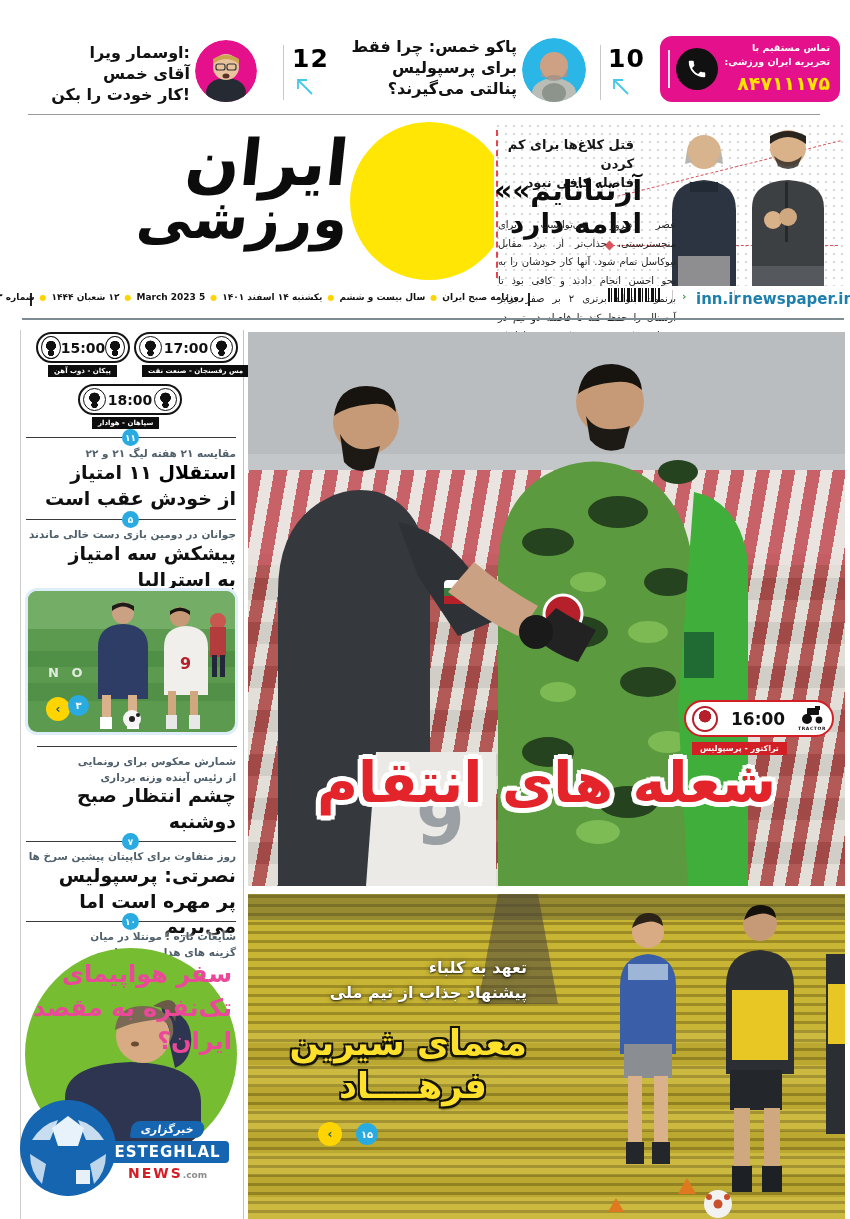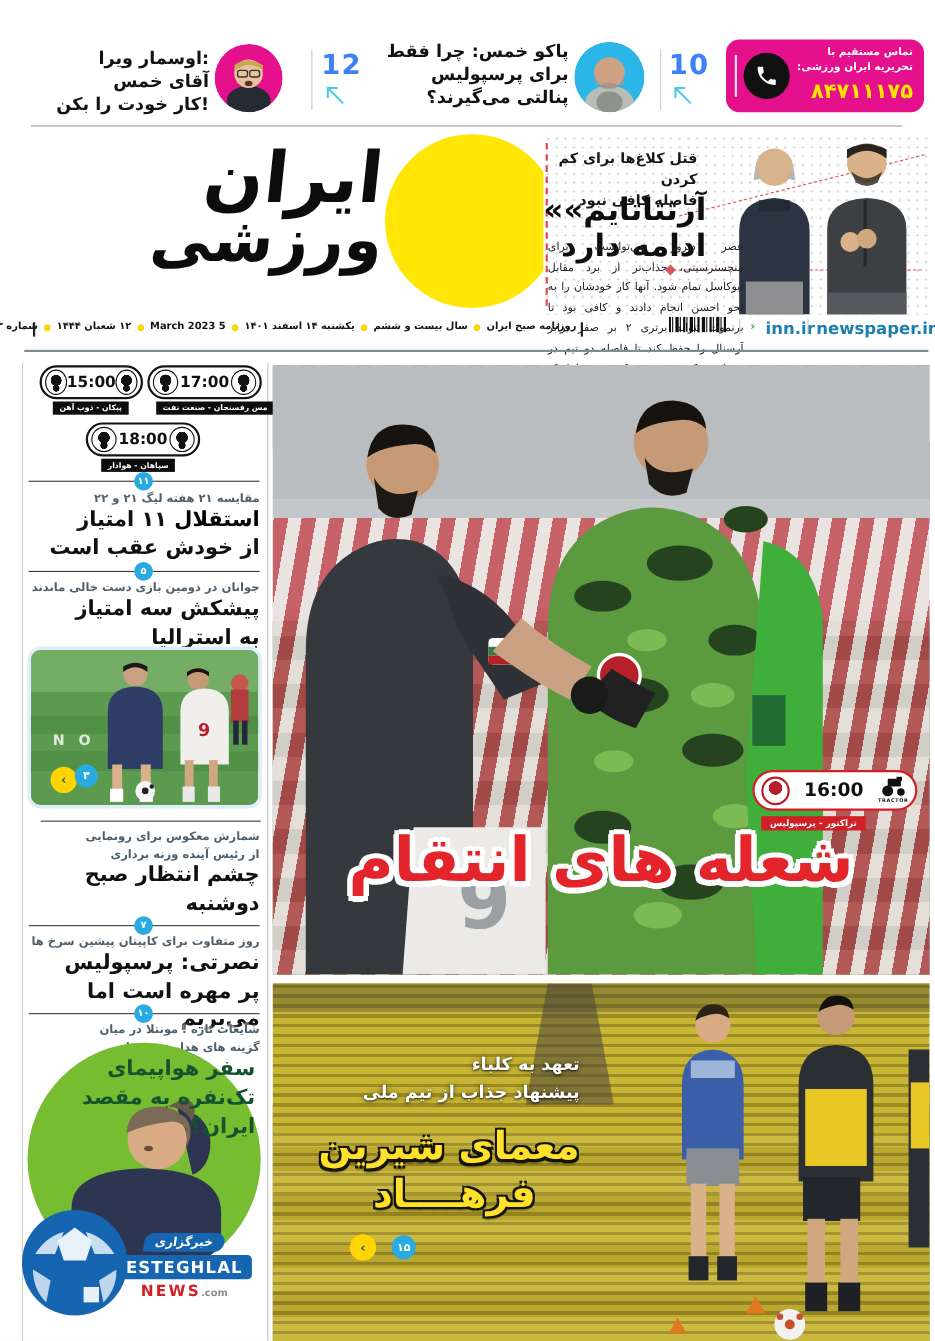"12" .pagenum { color: #3b82f6 -> #000000 }
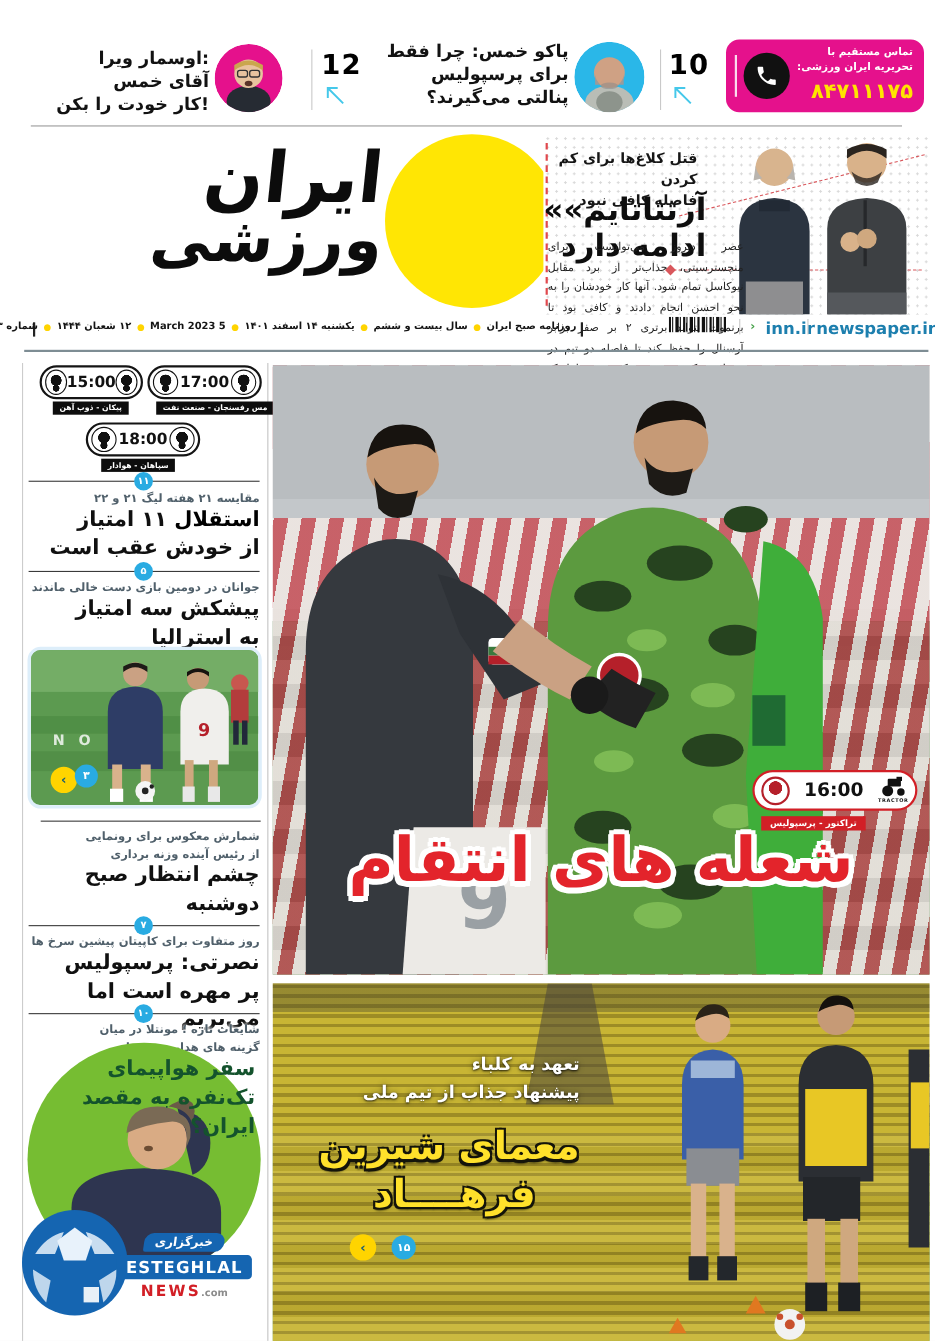"سفر هواپیمای" .gc-headline { color: #14532d -> #ec4899; font-size: 19px -> 24px }
